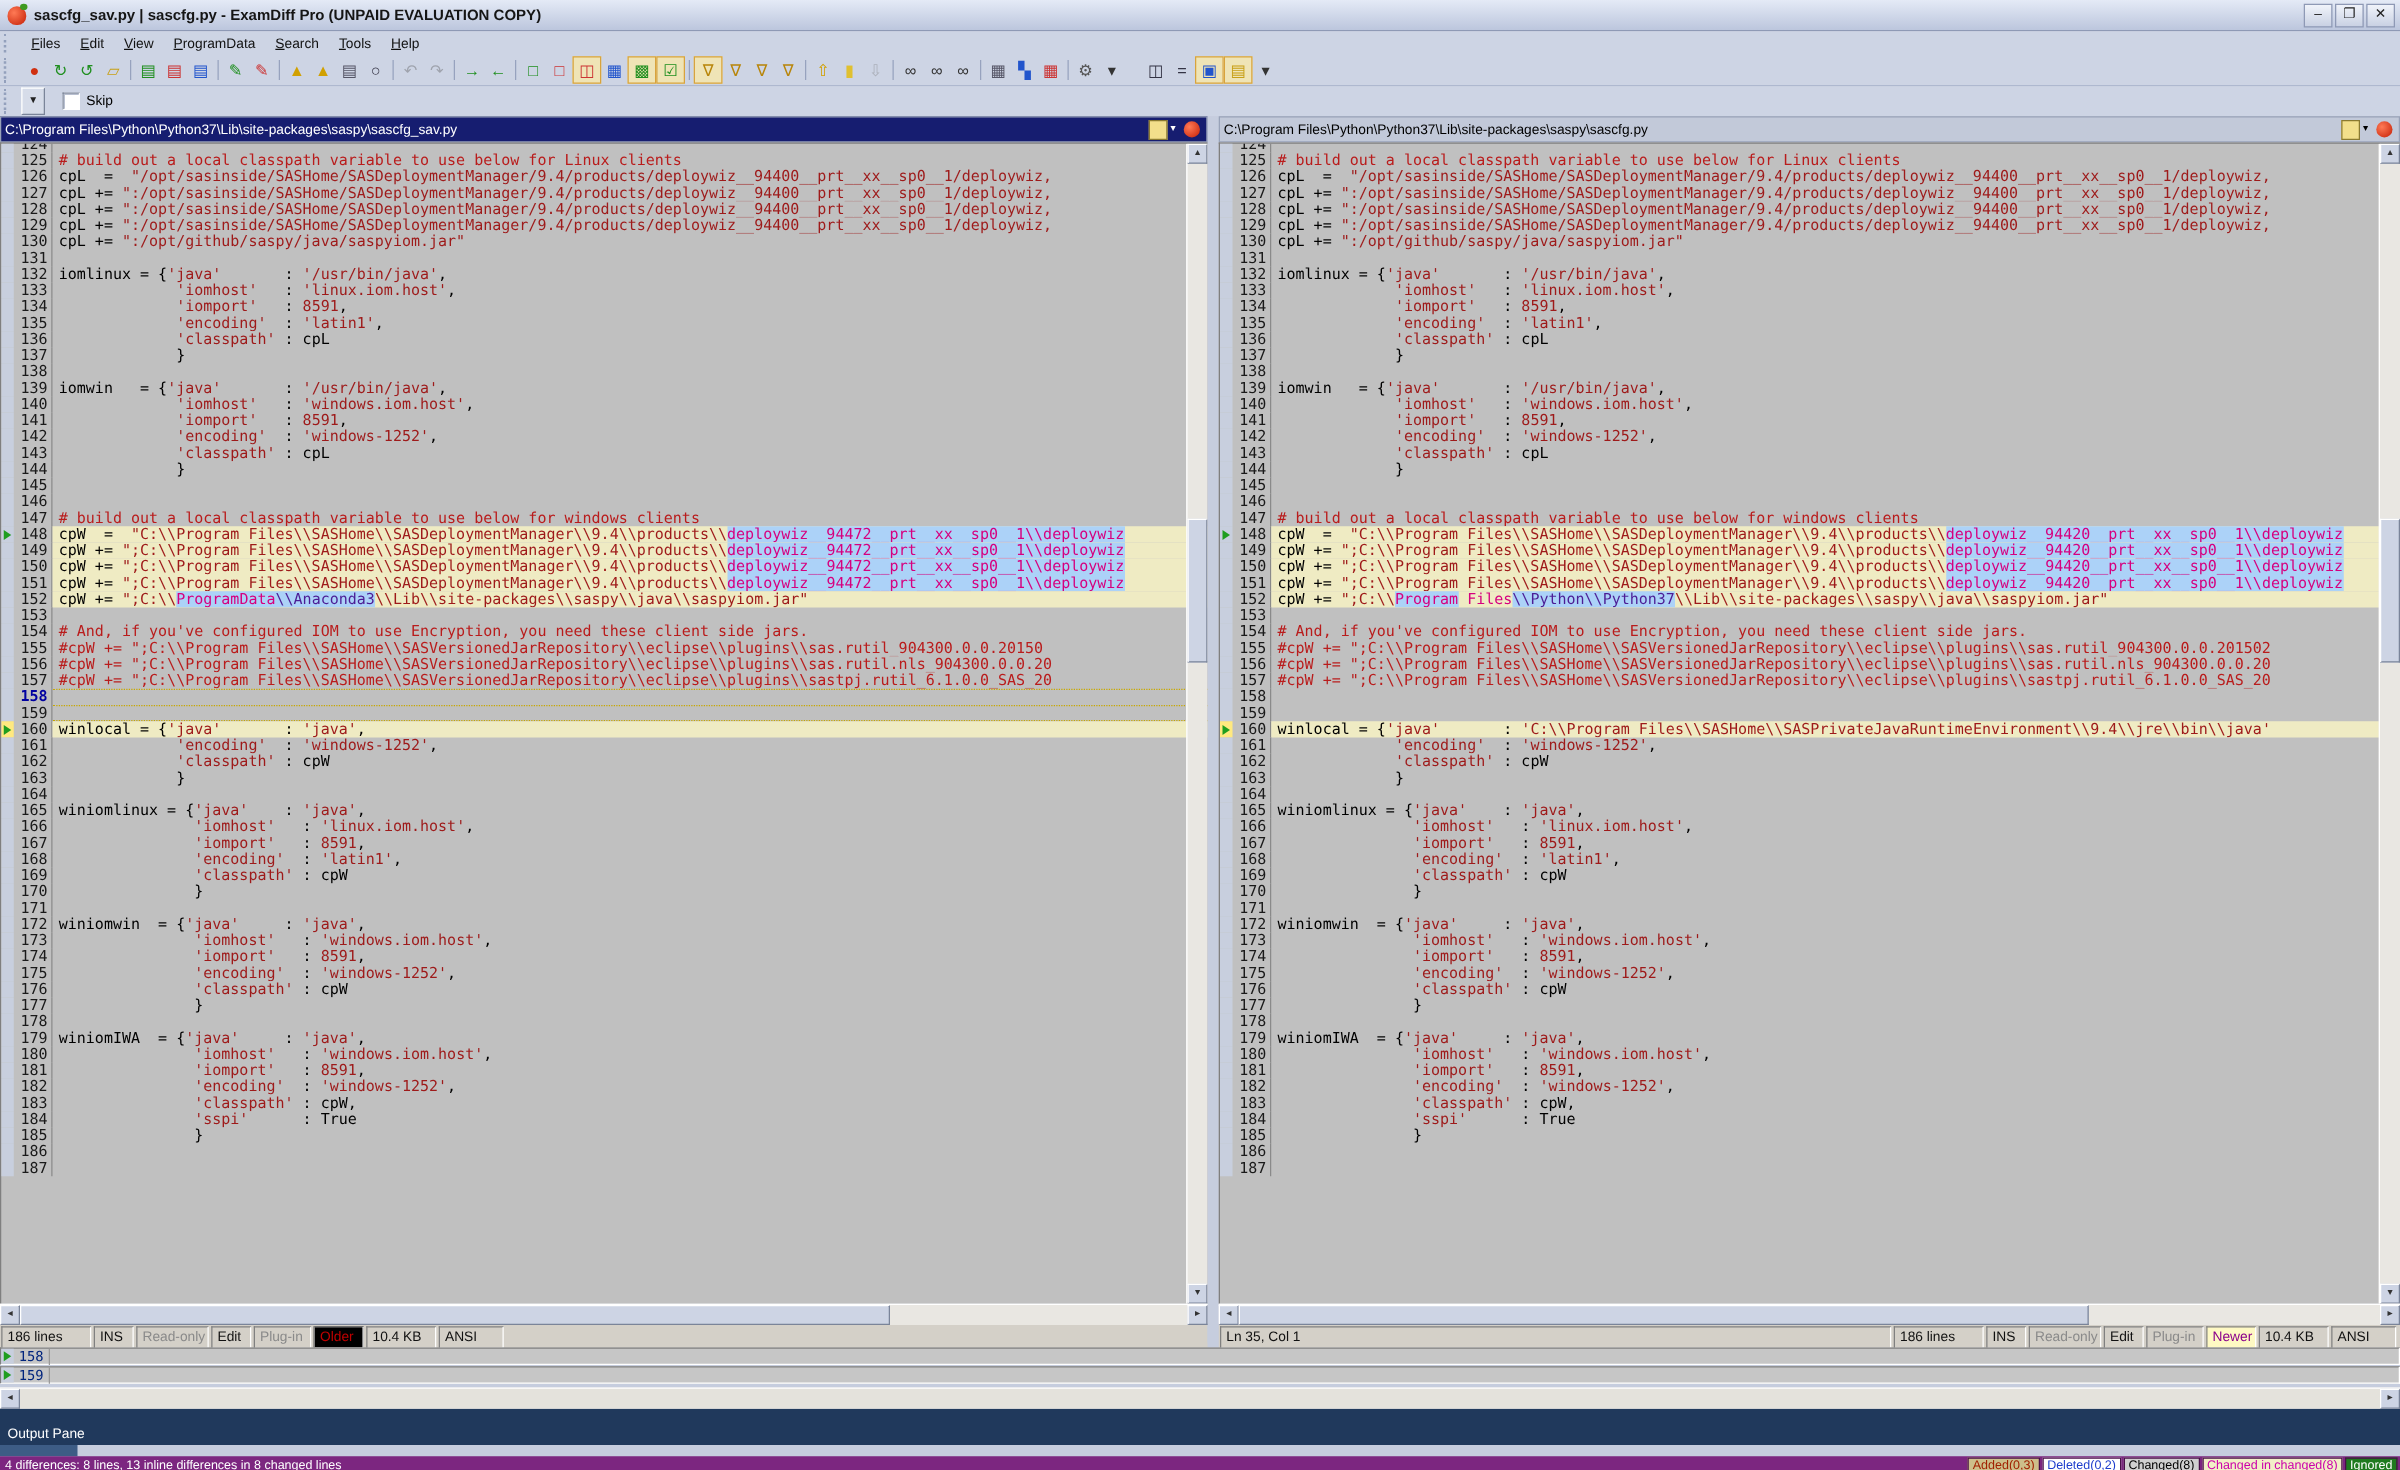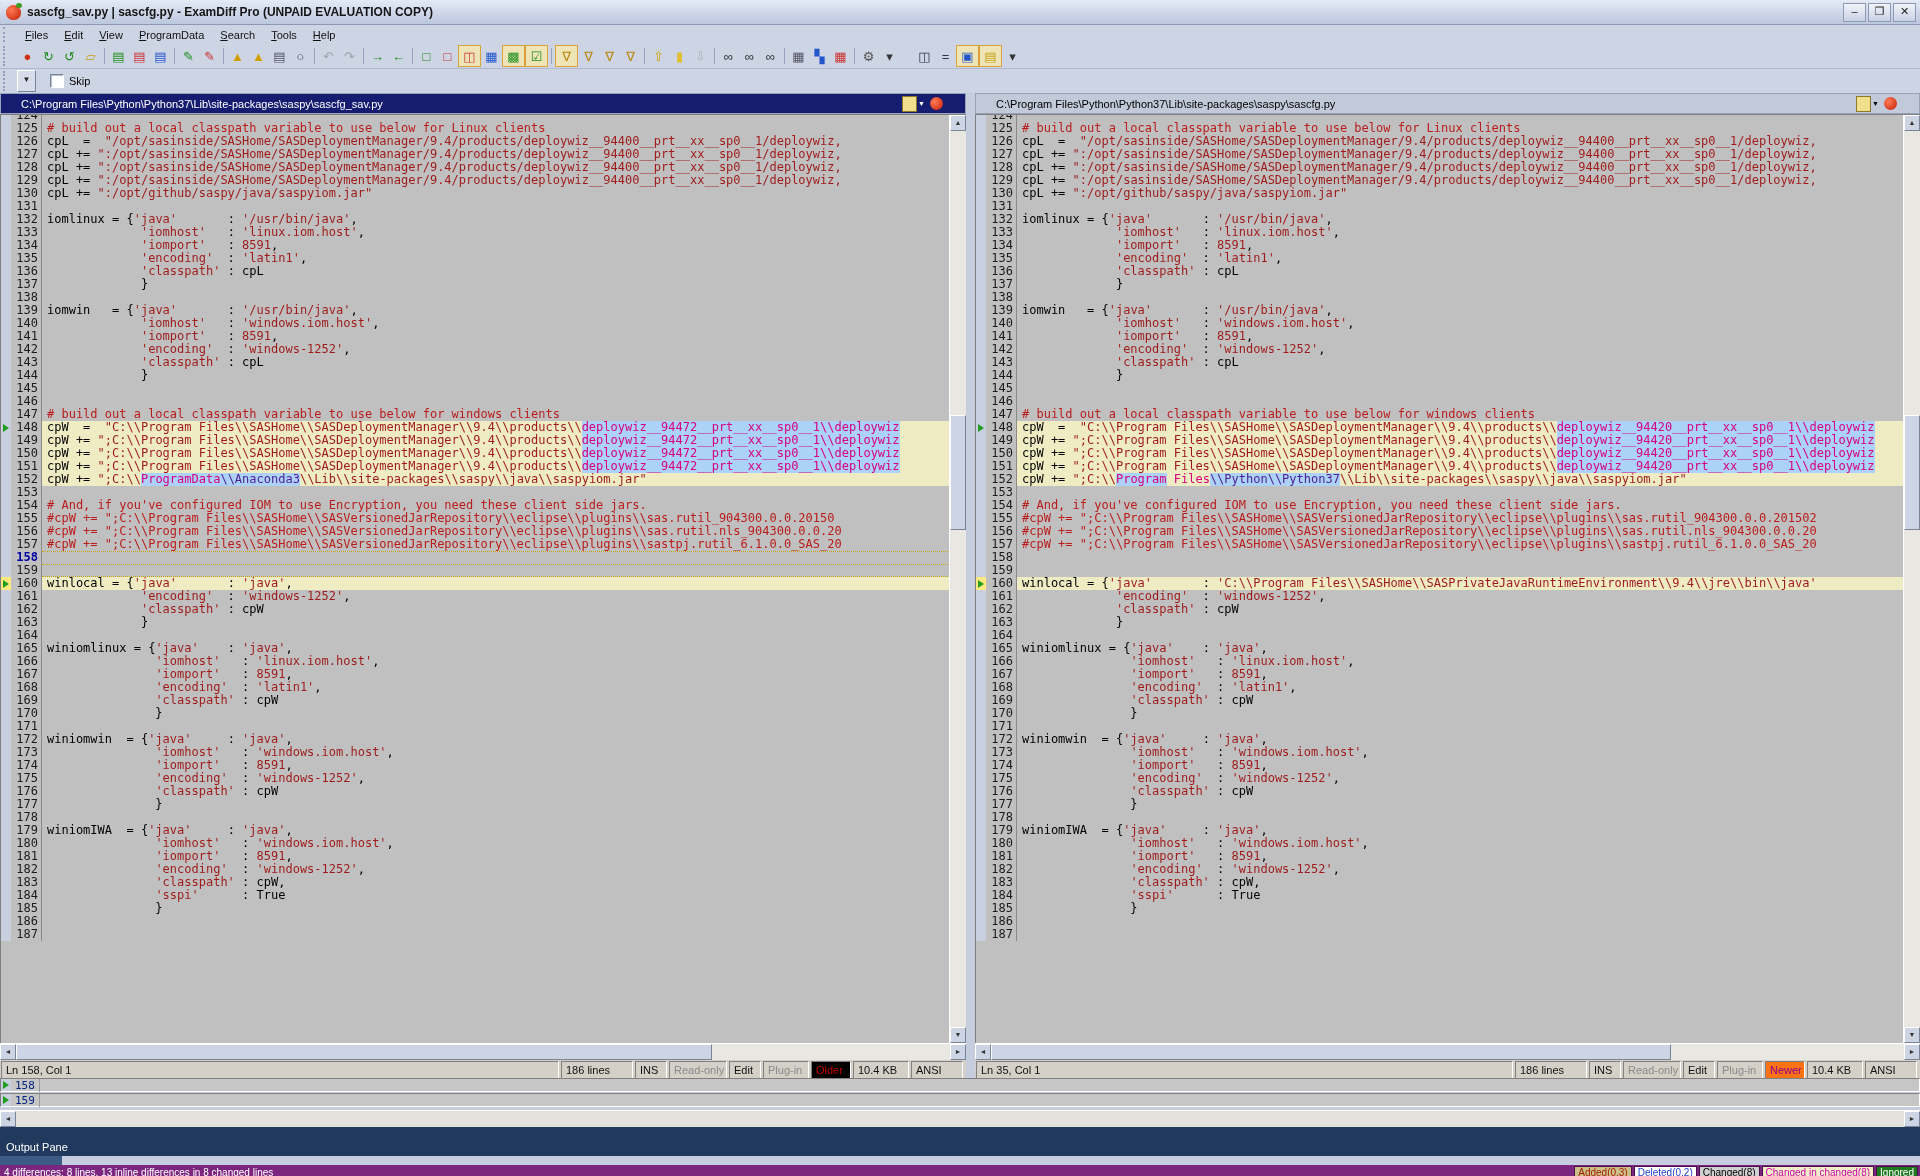"C:\Program" .pane-header { padding: 0 20px -> 0 3px }
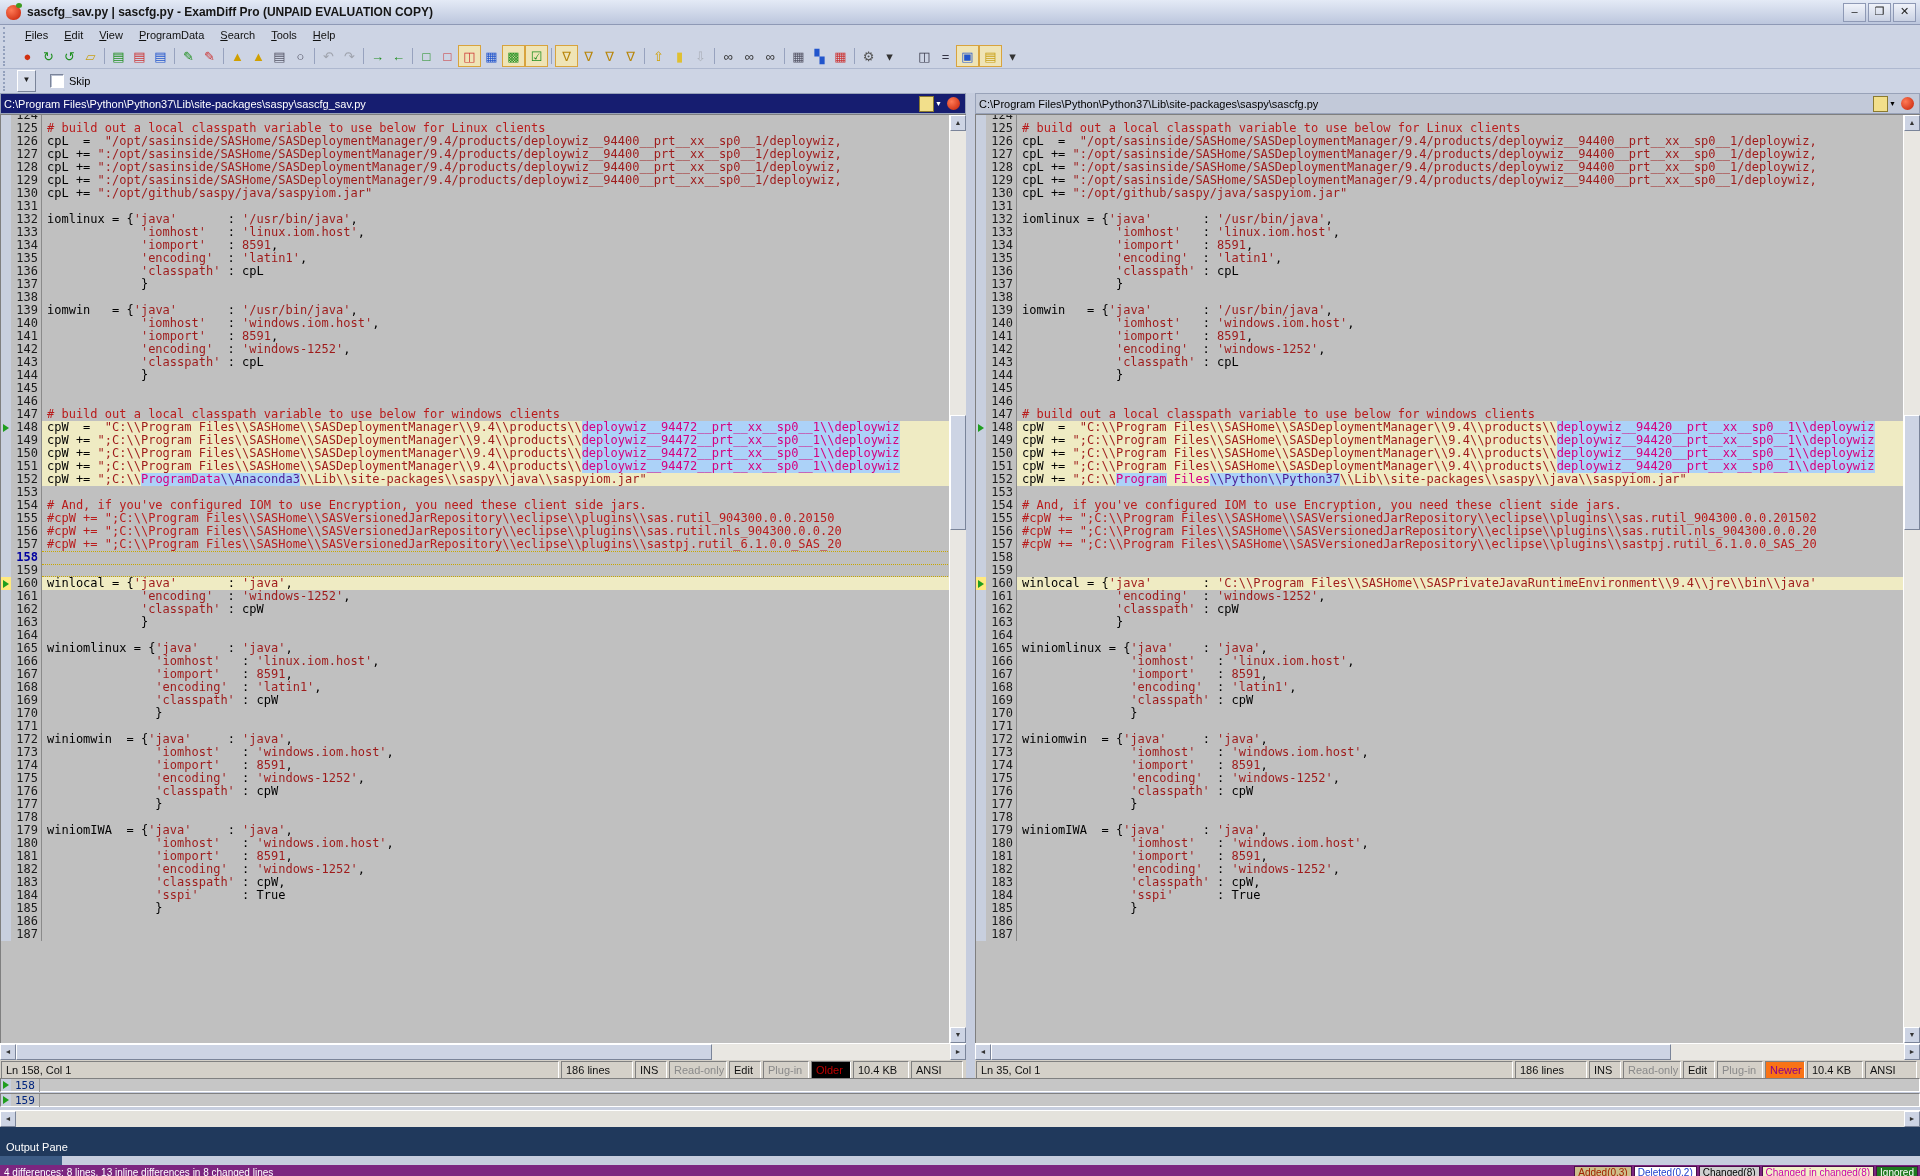"Ln 158, Col 1" div.seg { html: <div>Ln 158, Col 1</div> -> none }
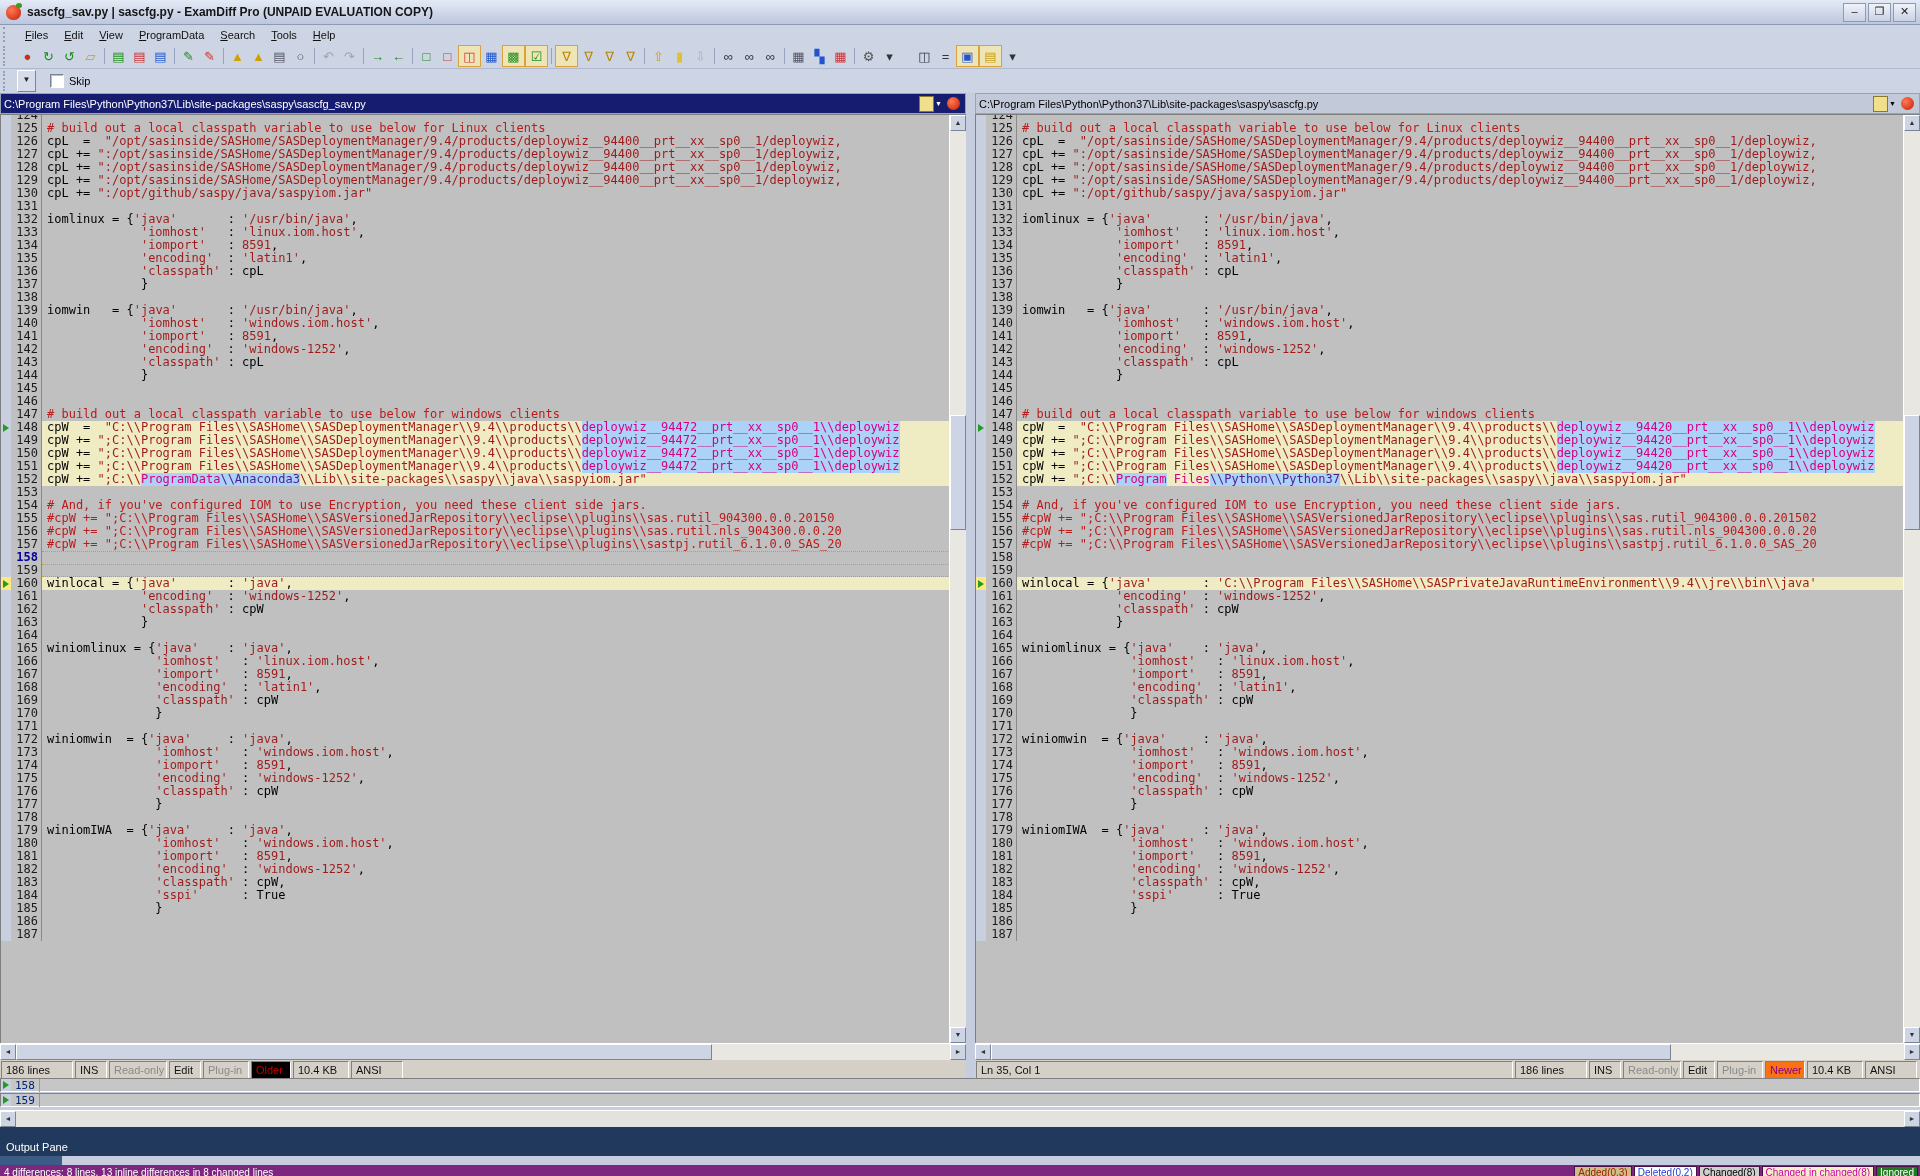"Newer" .seg.newer { background: #f97316 -> #fef9c3 }
